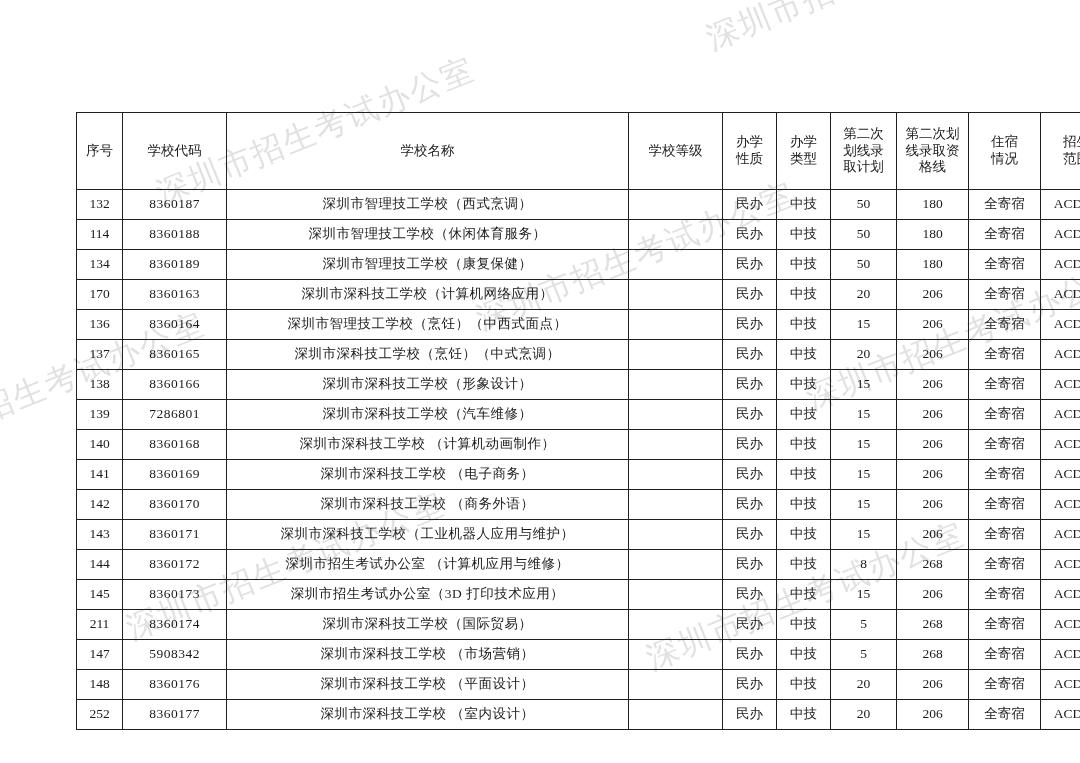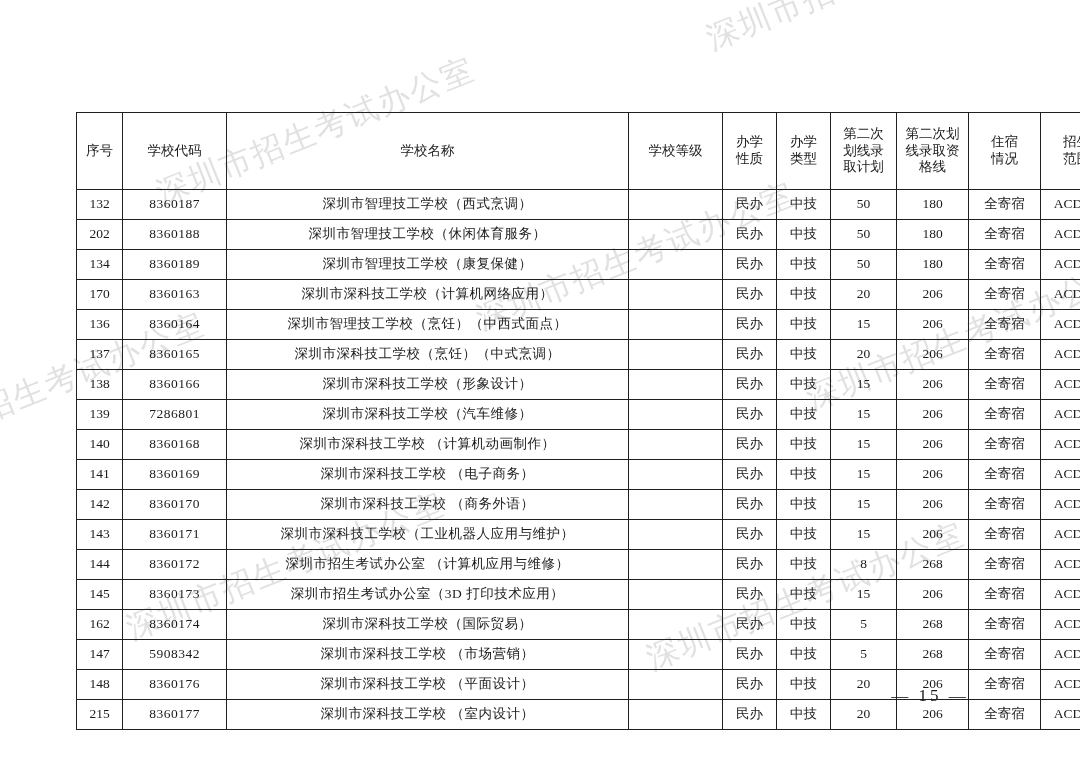"202" td.c-seq { text: 202 -> 114 }
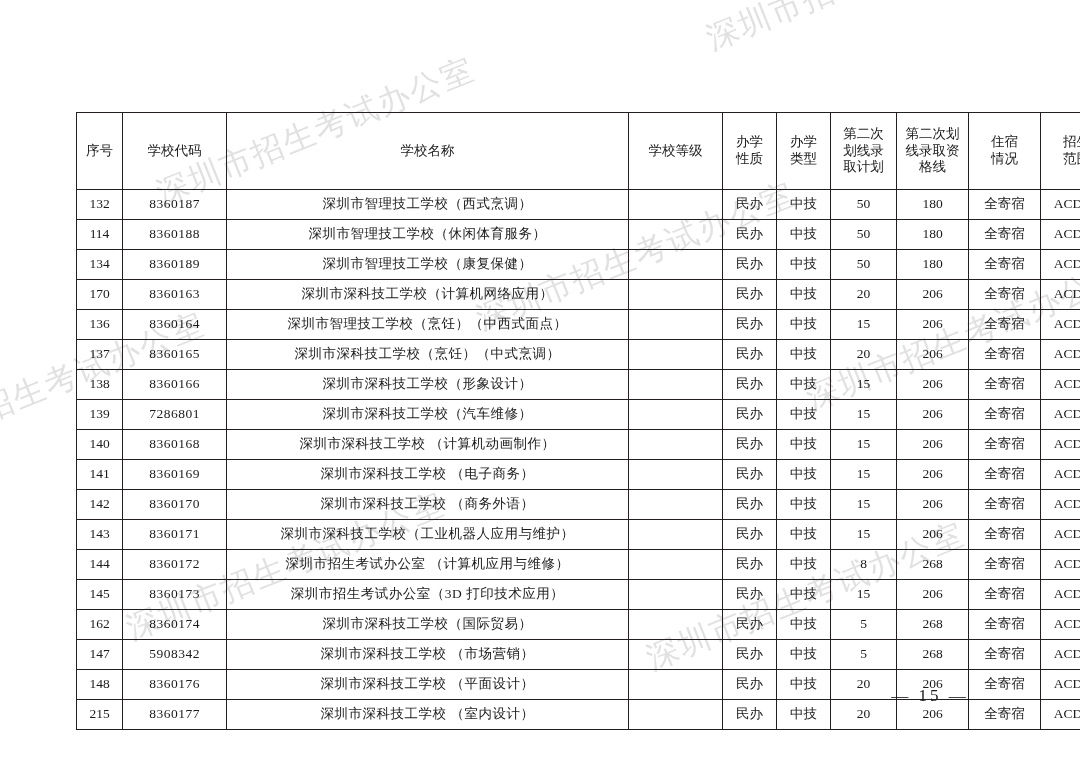"162" td.c-seq { text: 162 -> 211 }
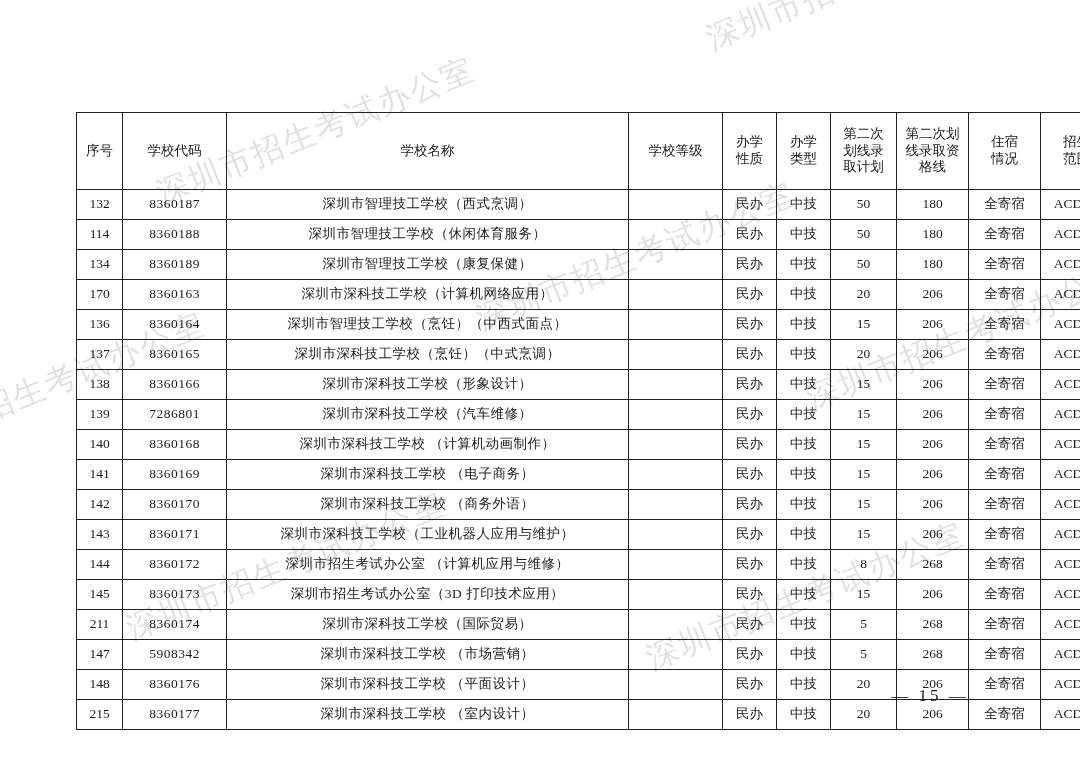"— 15 —" div { html: <div> <span>— 15 —</span> </div> -> none }
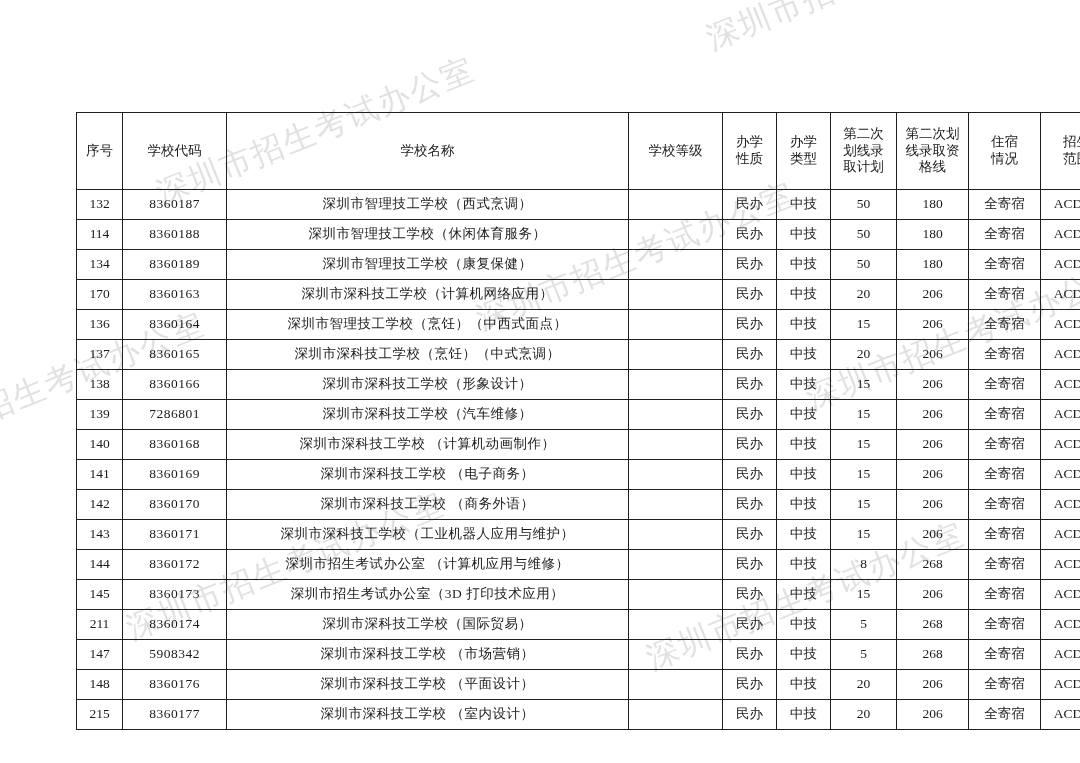"215" td.c-seq { text: 215 -> 252 }
